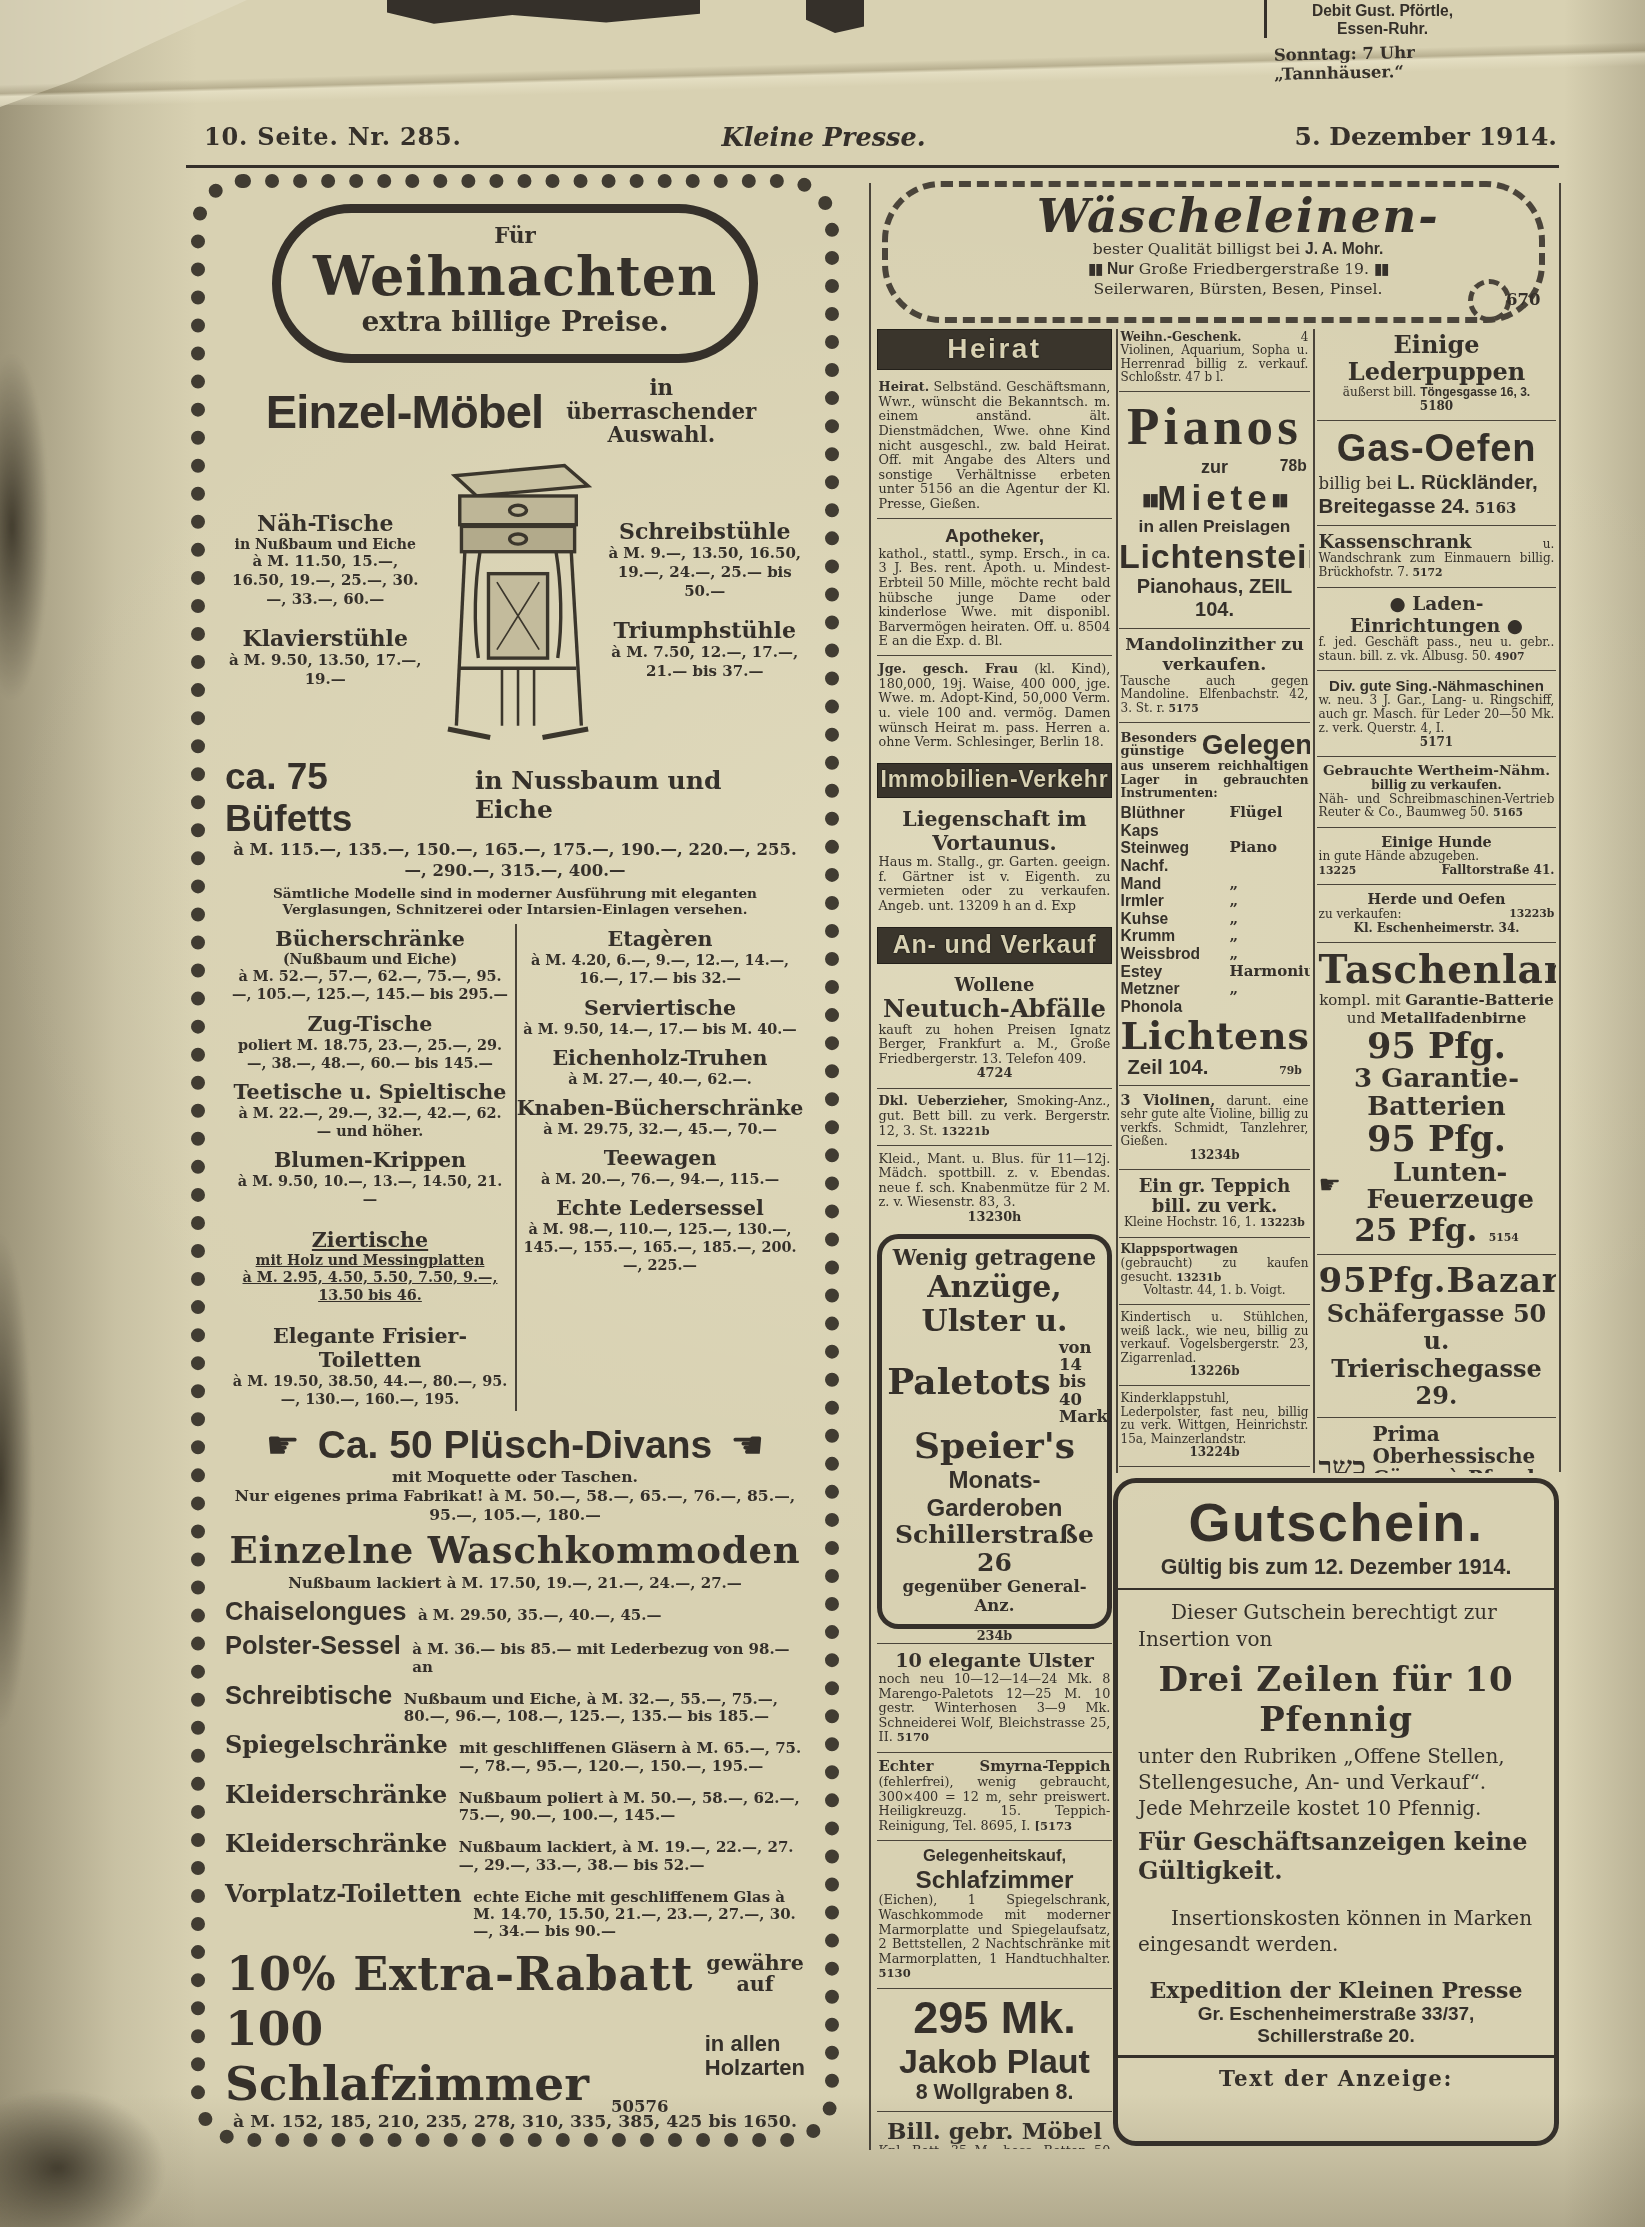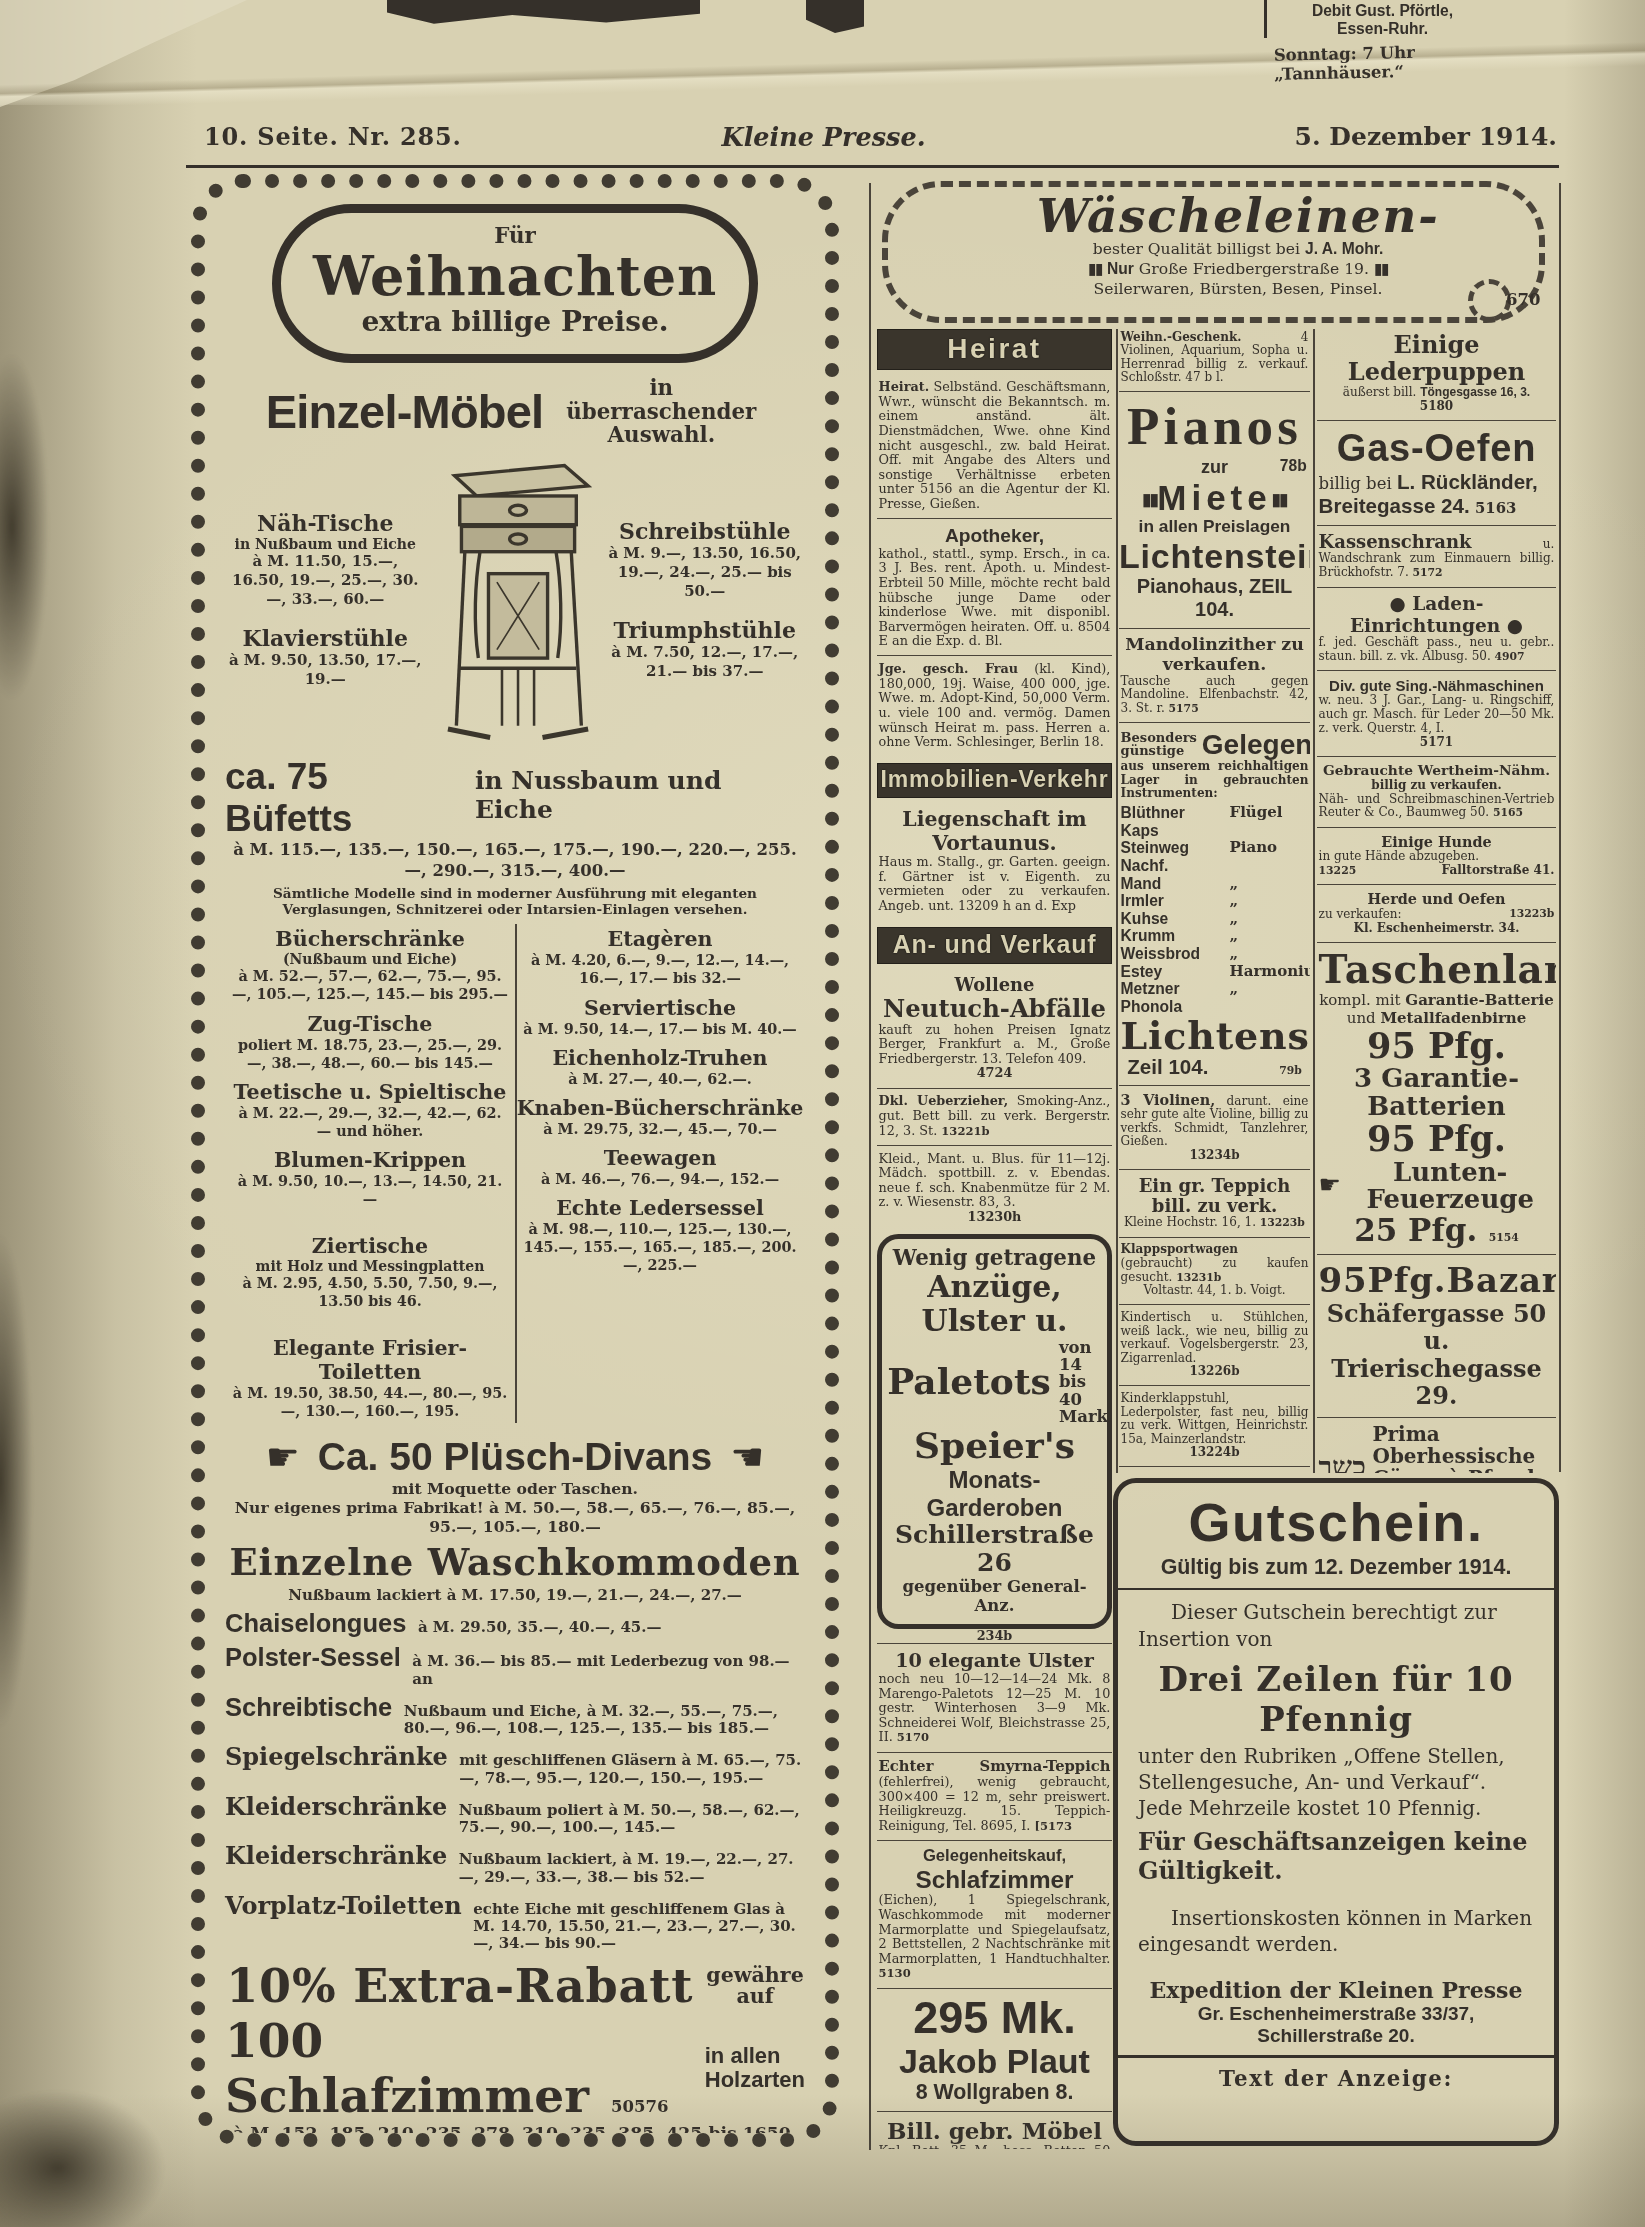"à M. 46.—, 76.—, 94.—," div.fp { text: 46.—, 76.—, 94.—, 152 -> 20.—, 76.—, 94.—, 115 }
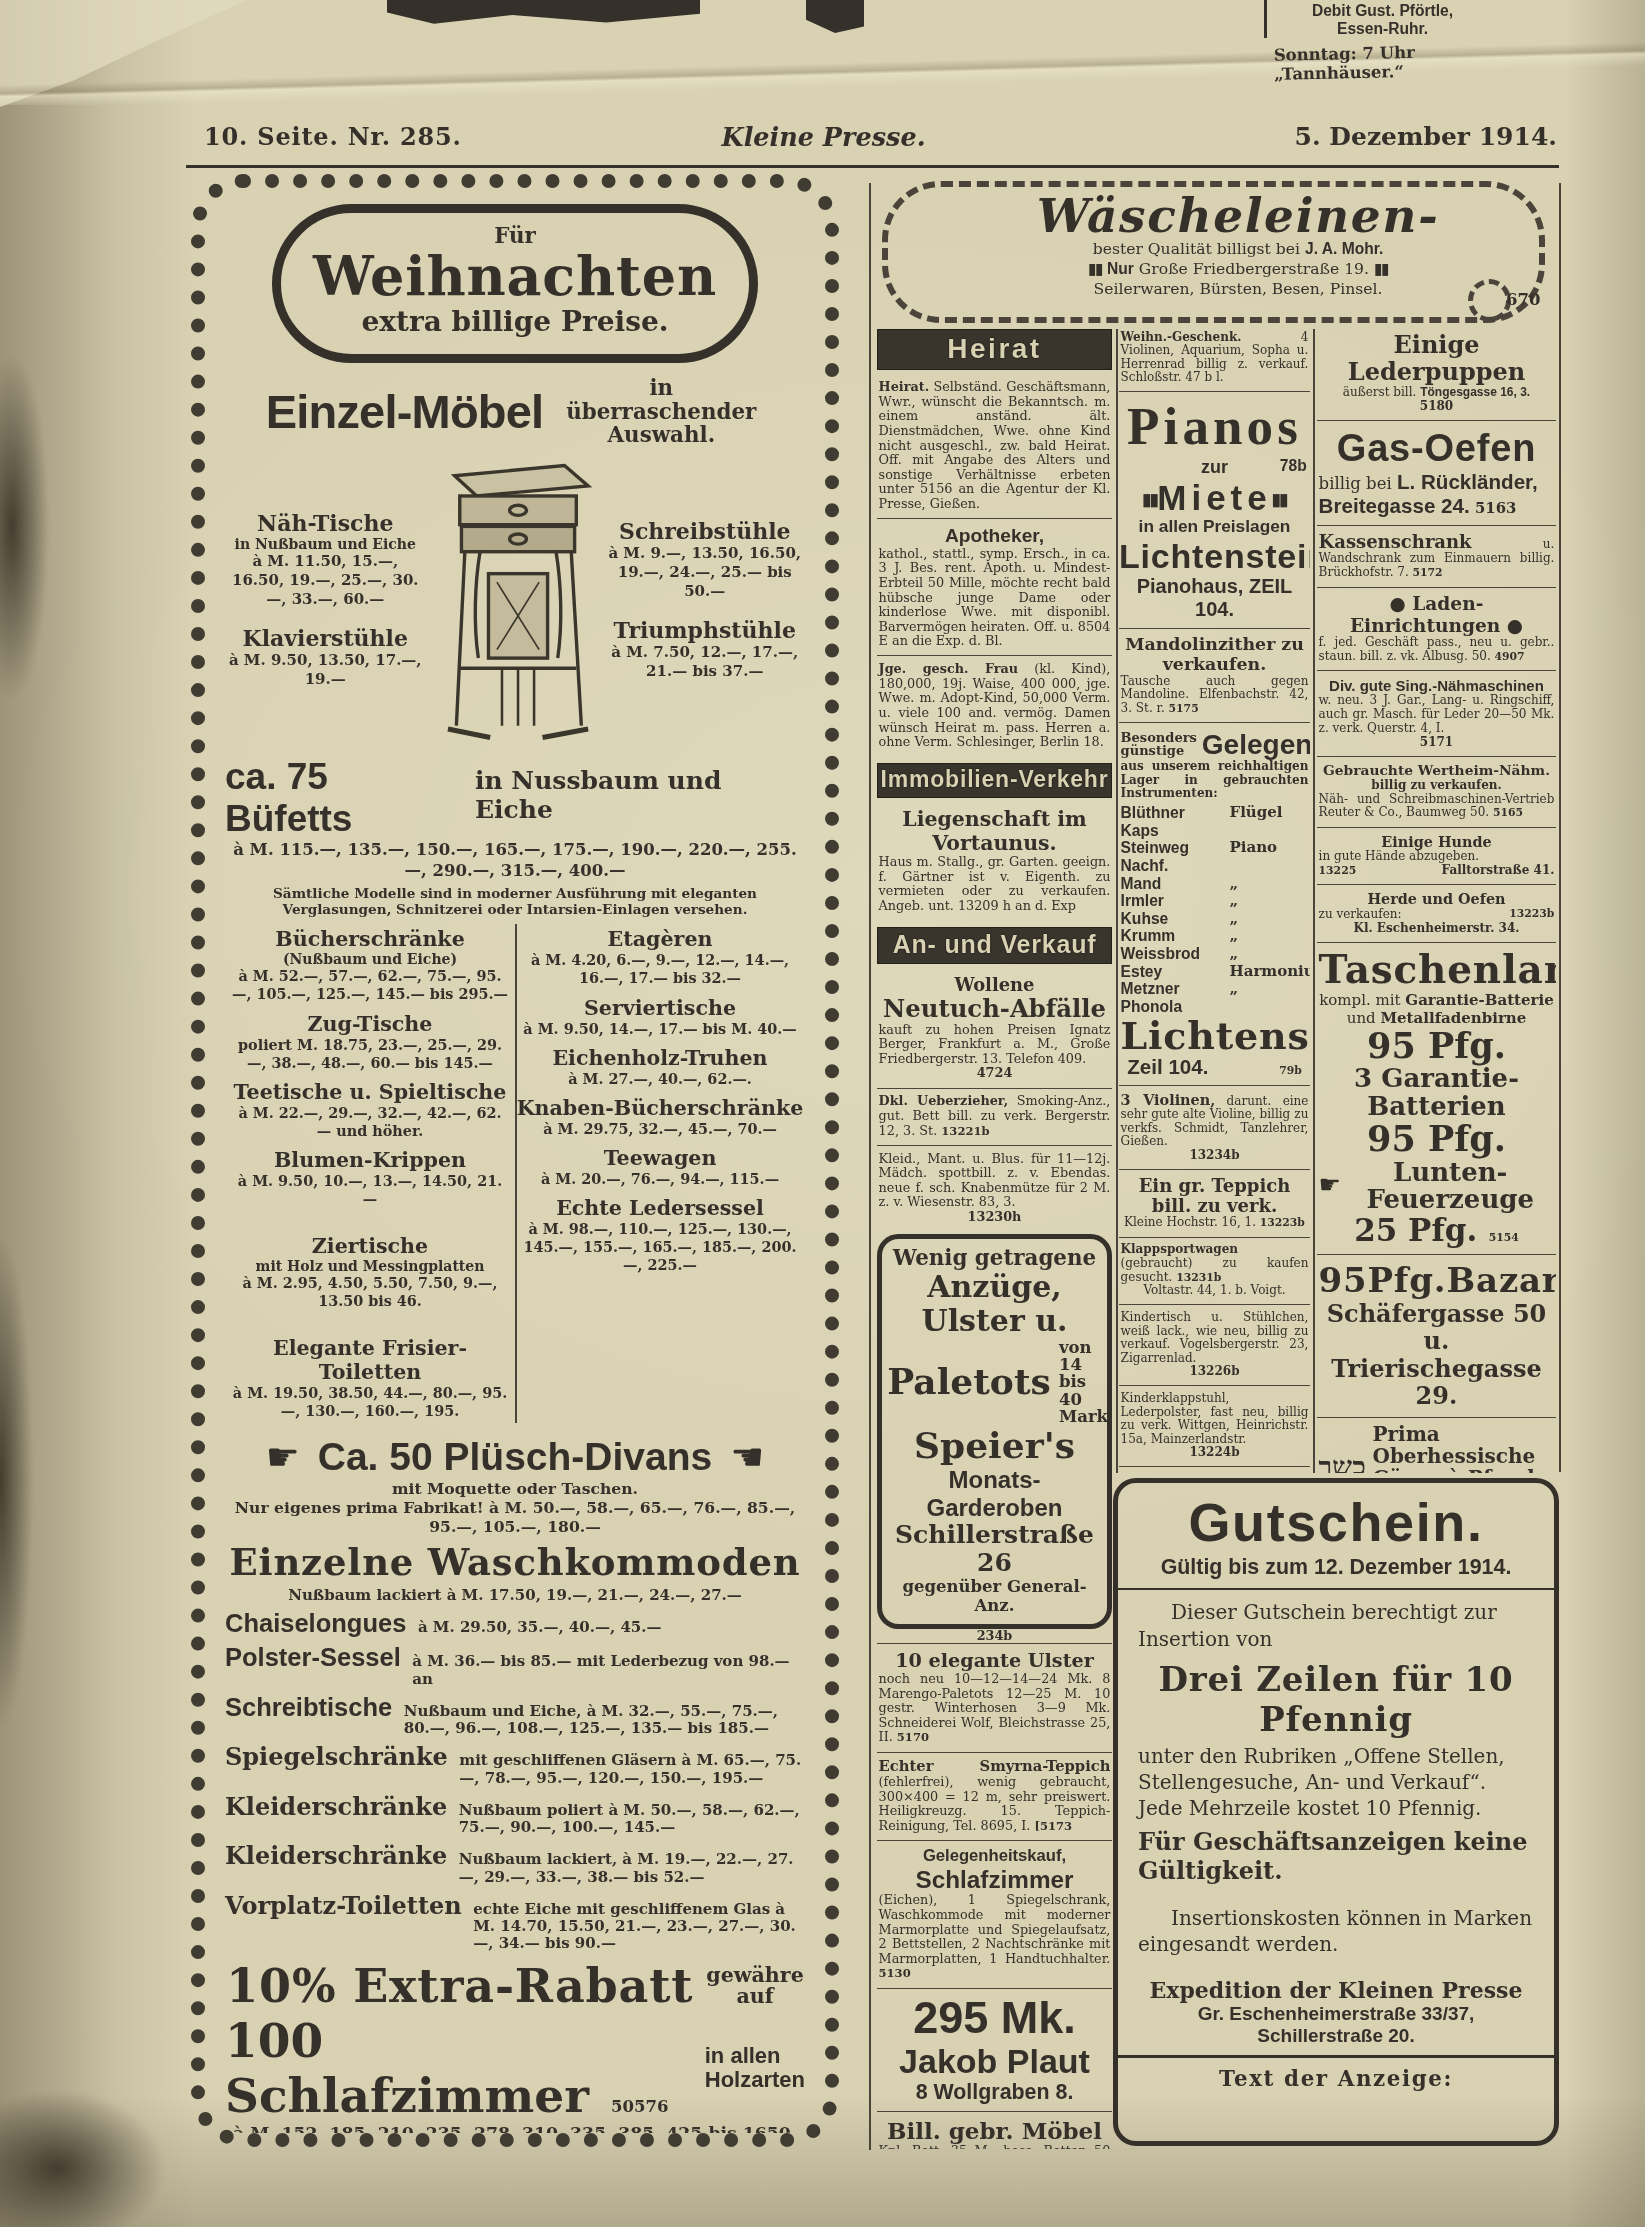"Ziertische" div.fitem { margin: 26px 0 -> 20px 0; text-decoration: none -> underline }
